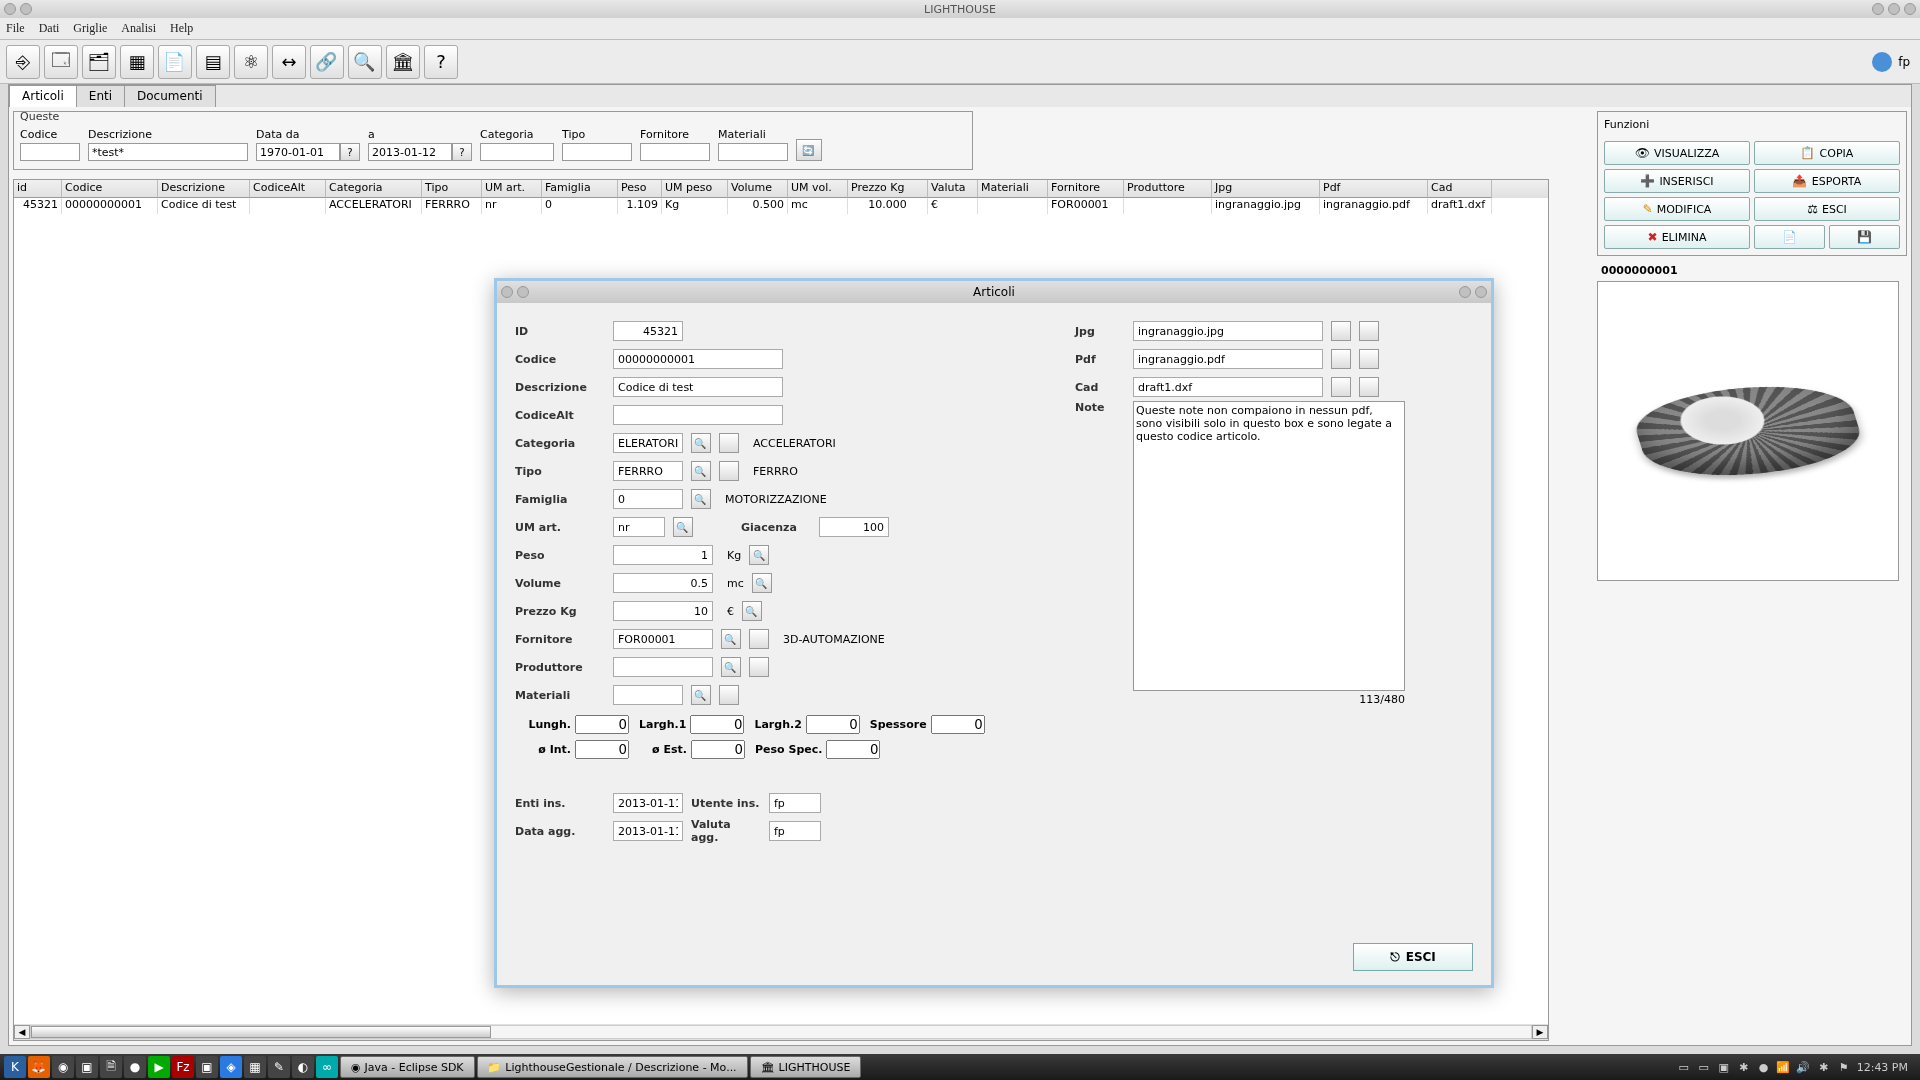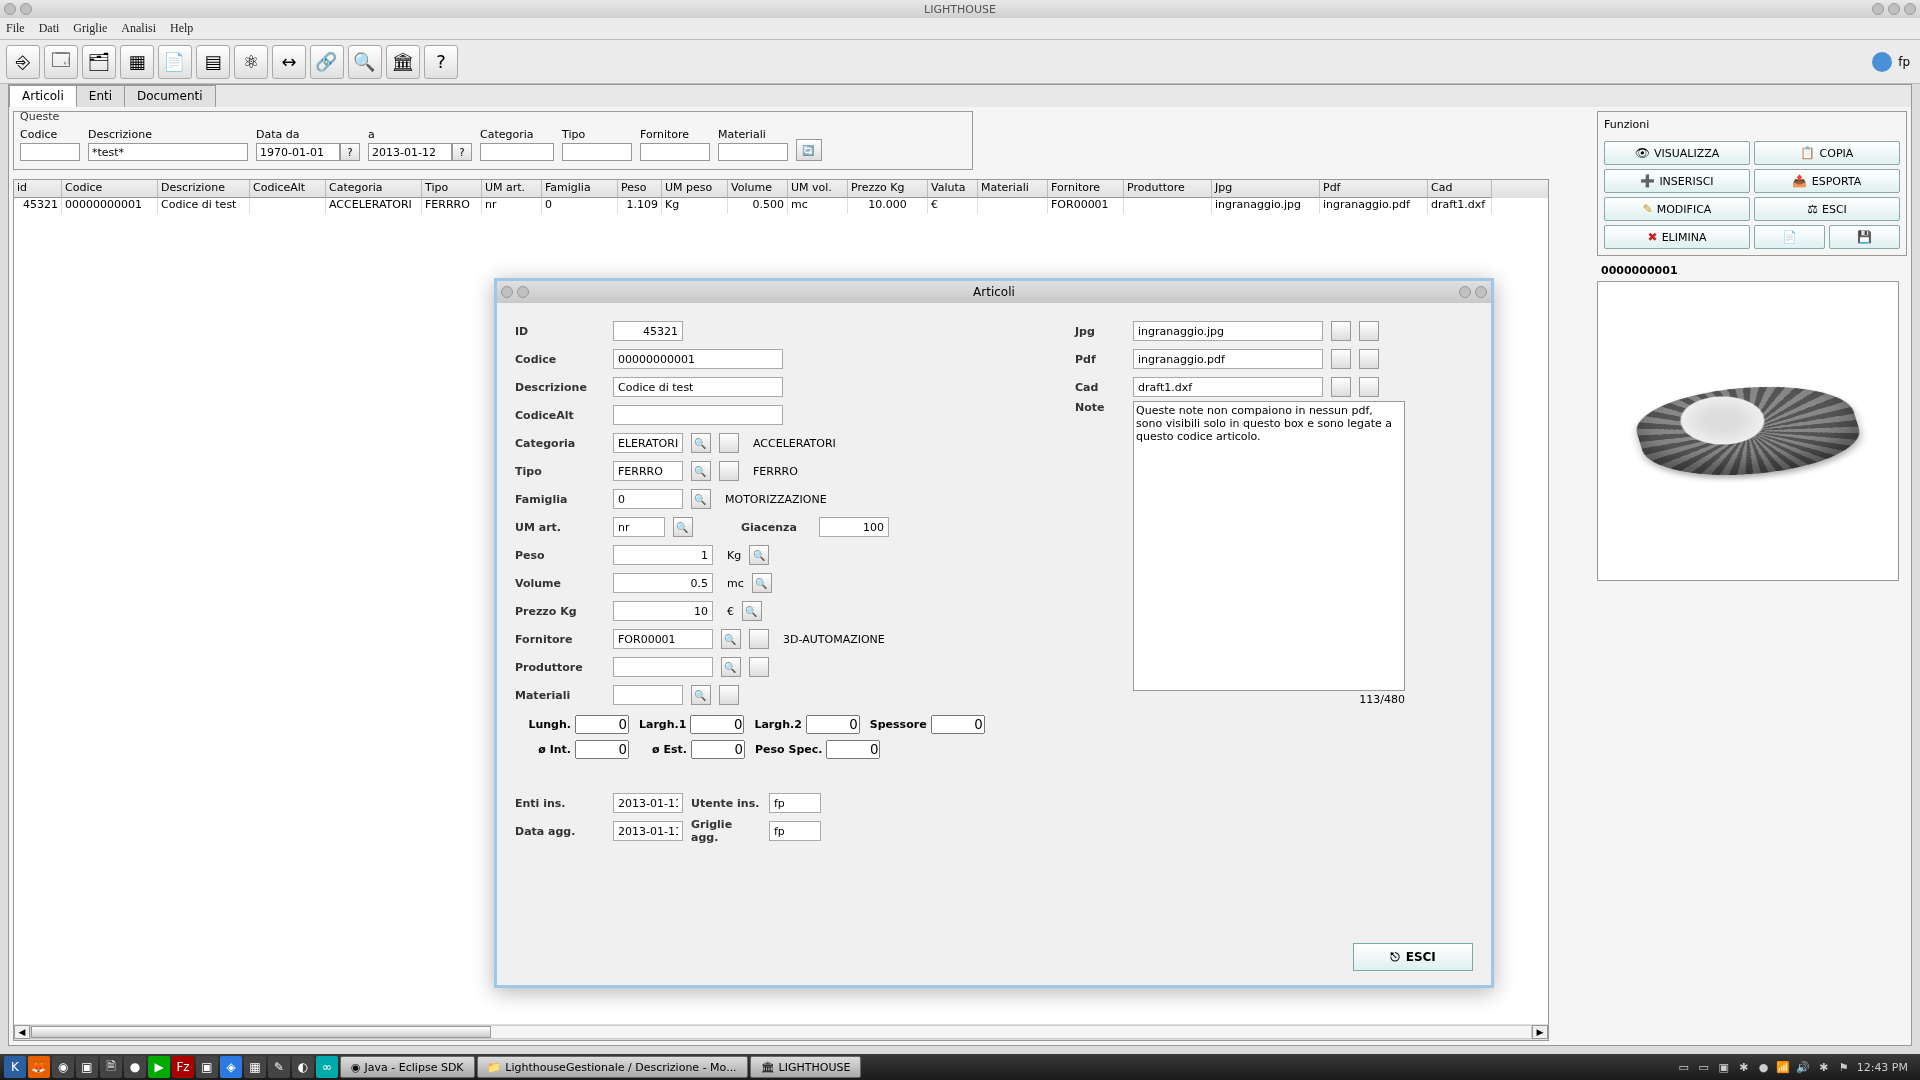"Griglie agg." label.w70 { text: Griglie -> Valuta }
